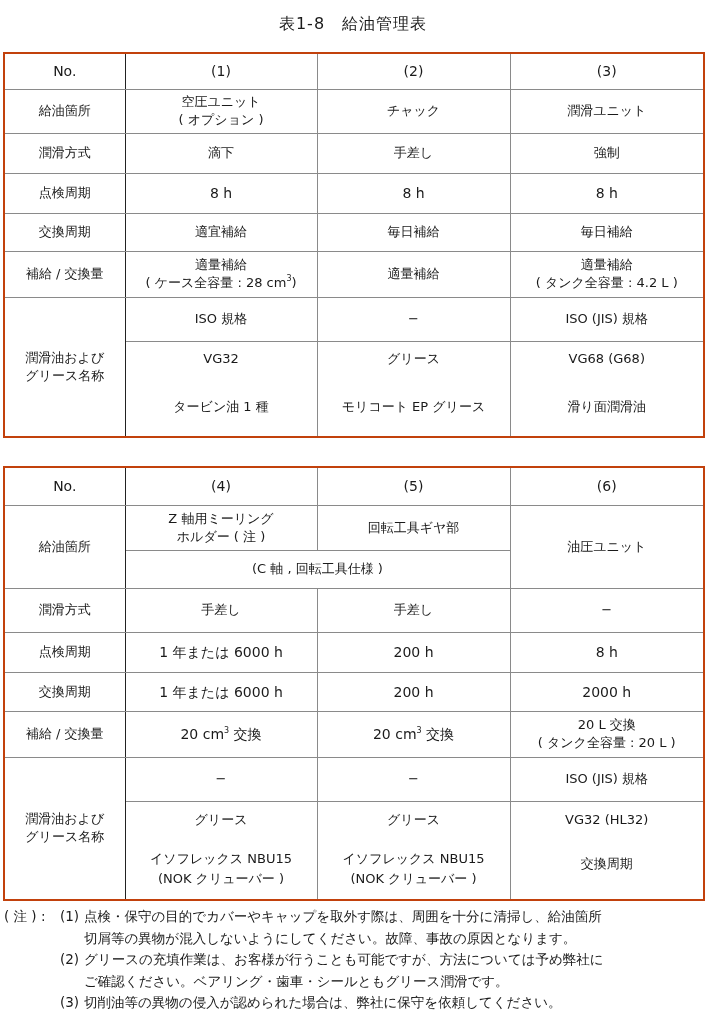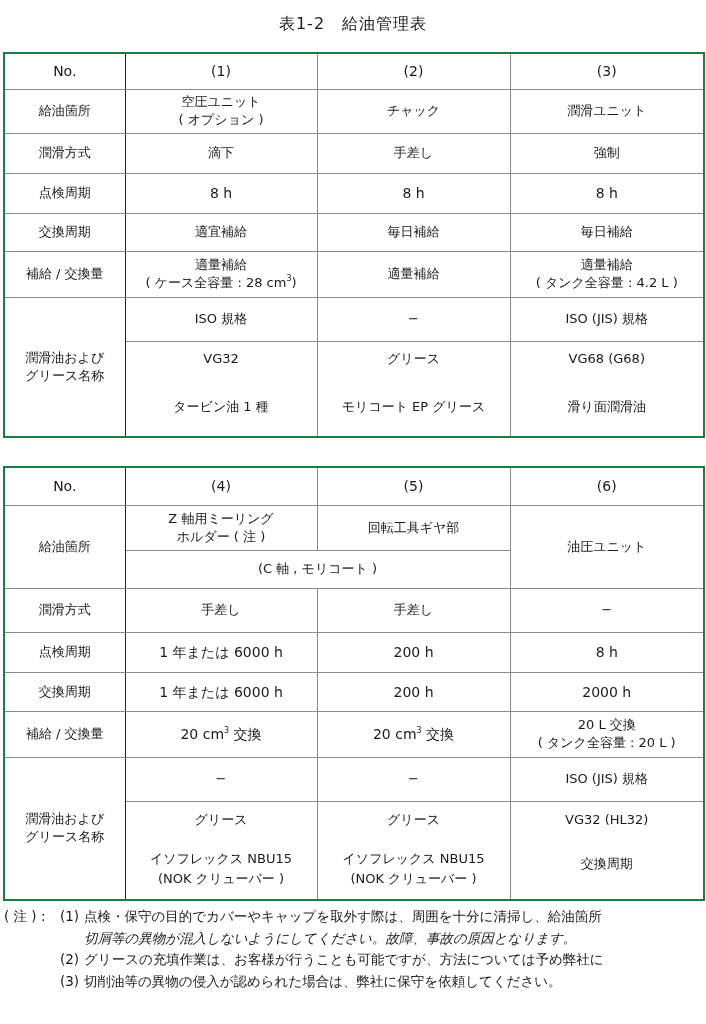"表1-2 給油管理表" div.title { text: 1-2 -> 1-8 }
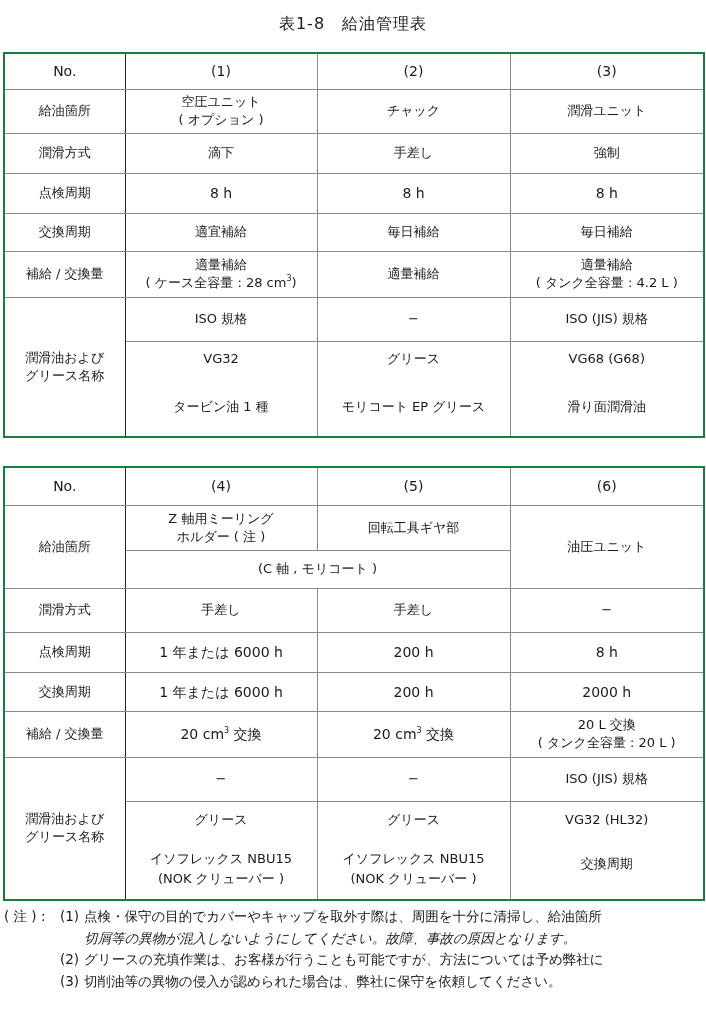"No." table.t { border: 2px solid #15803d -> 2px solid #c2410c }
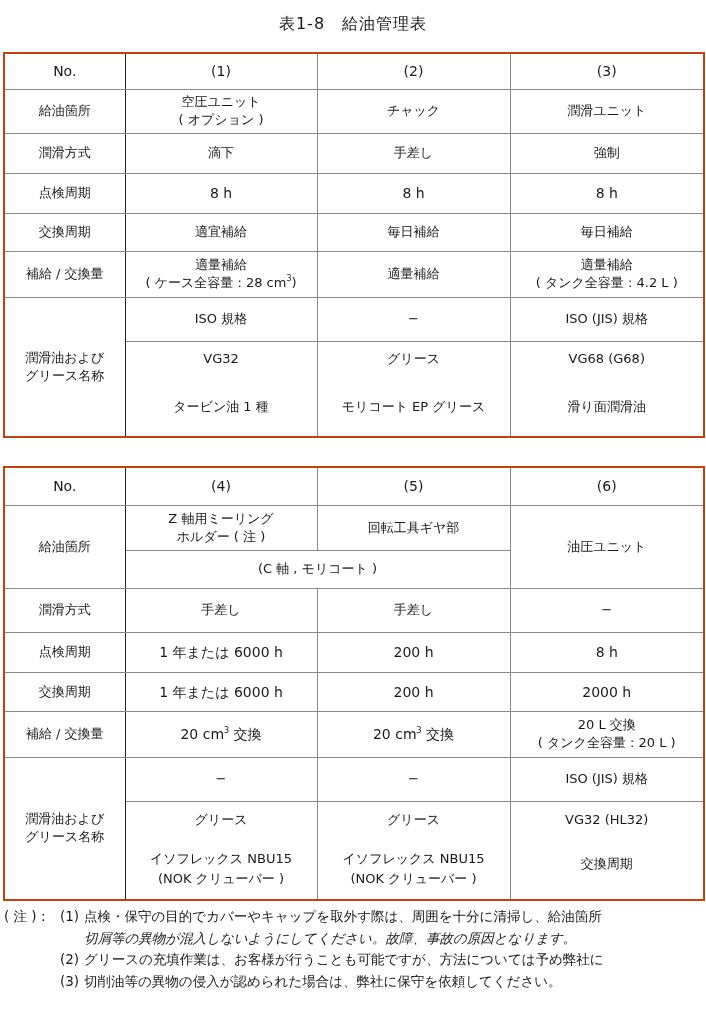"(C 軸 , モリコート )" td { text: モリコート -> 回転工具仕様 }
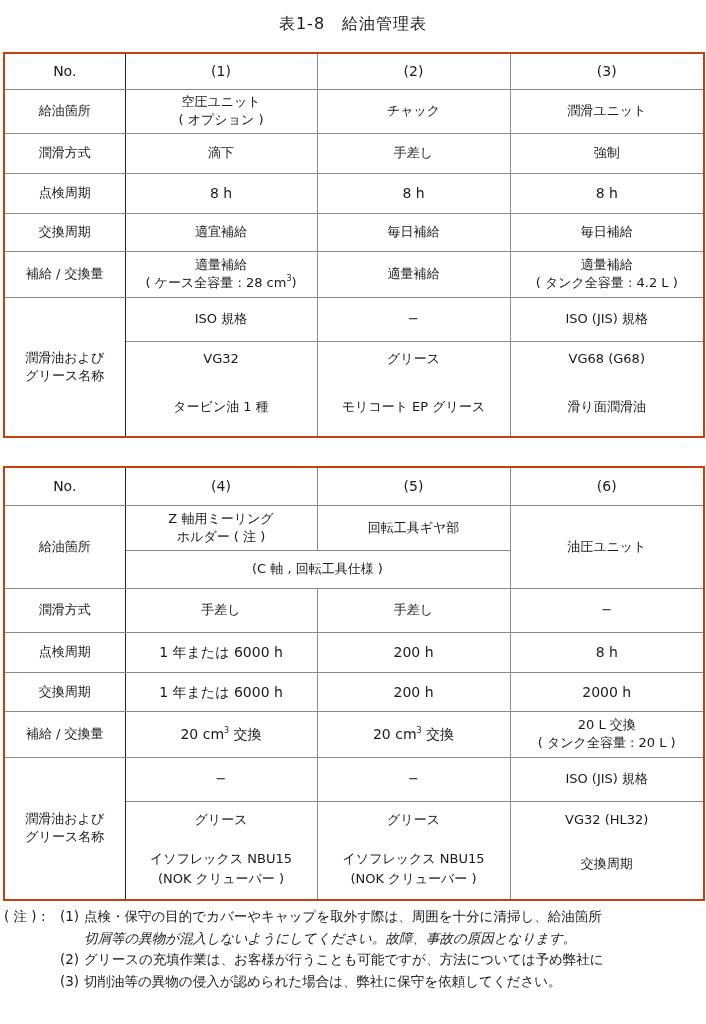"切屑等の異物が混入しないようにしてください。故障、事故の原因となります。" .note-cont { font-style: italic -> none }
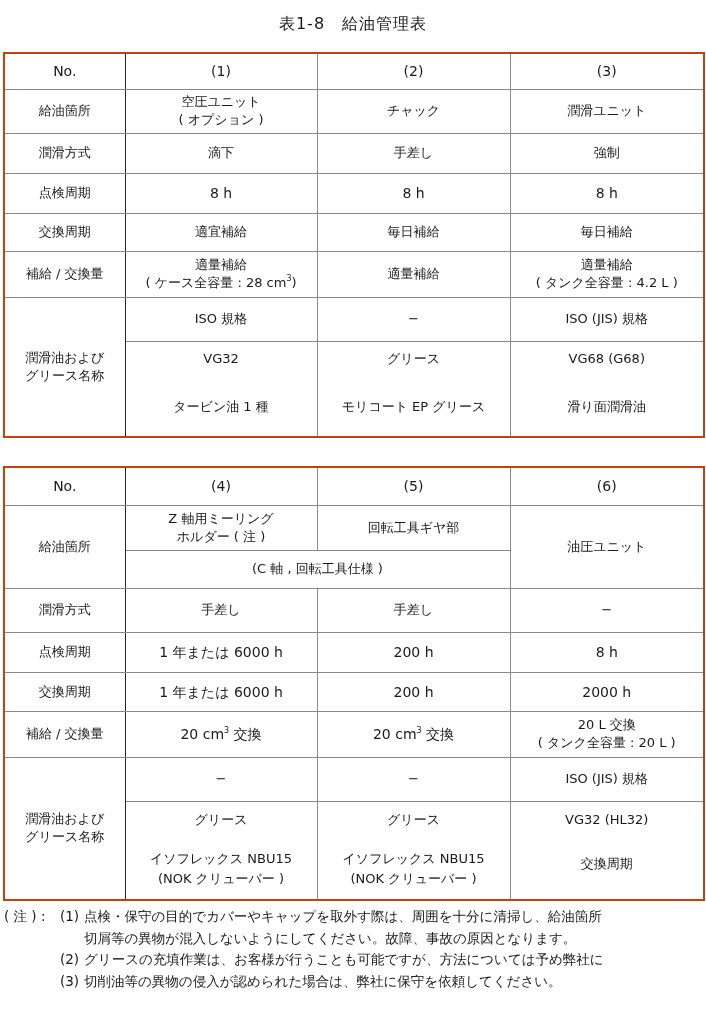"ご確認ください。ベアリング・歯車・シールともグリース潤滑です。" span.note-cont { html: none -> <span>ご確認ください。ベアリング・歯車・シールともグリース潤滑です。</span> }
